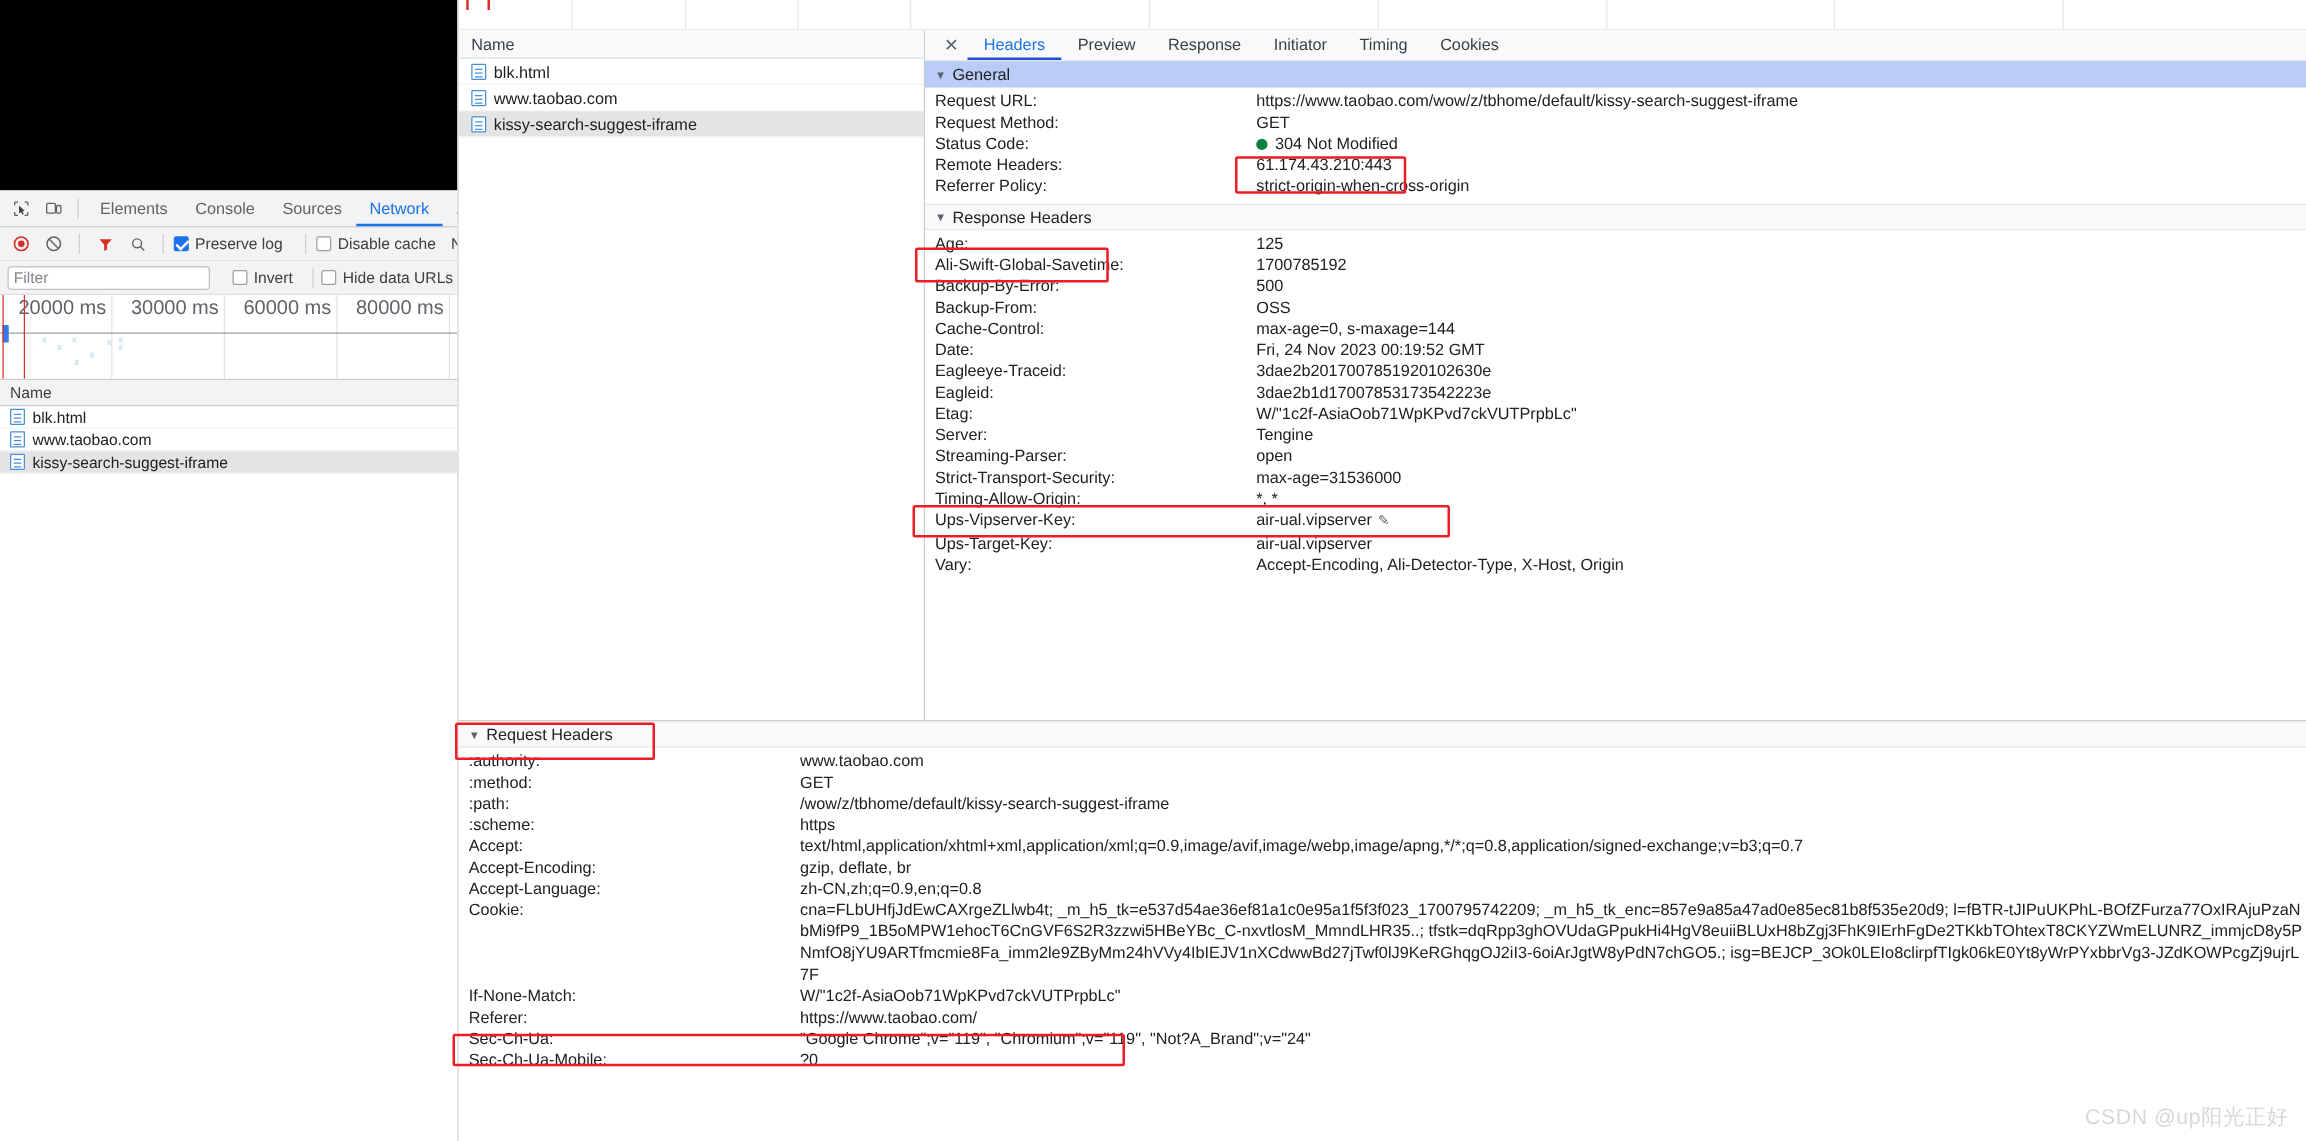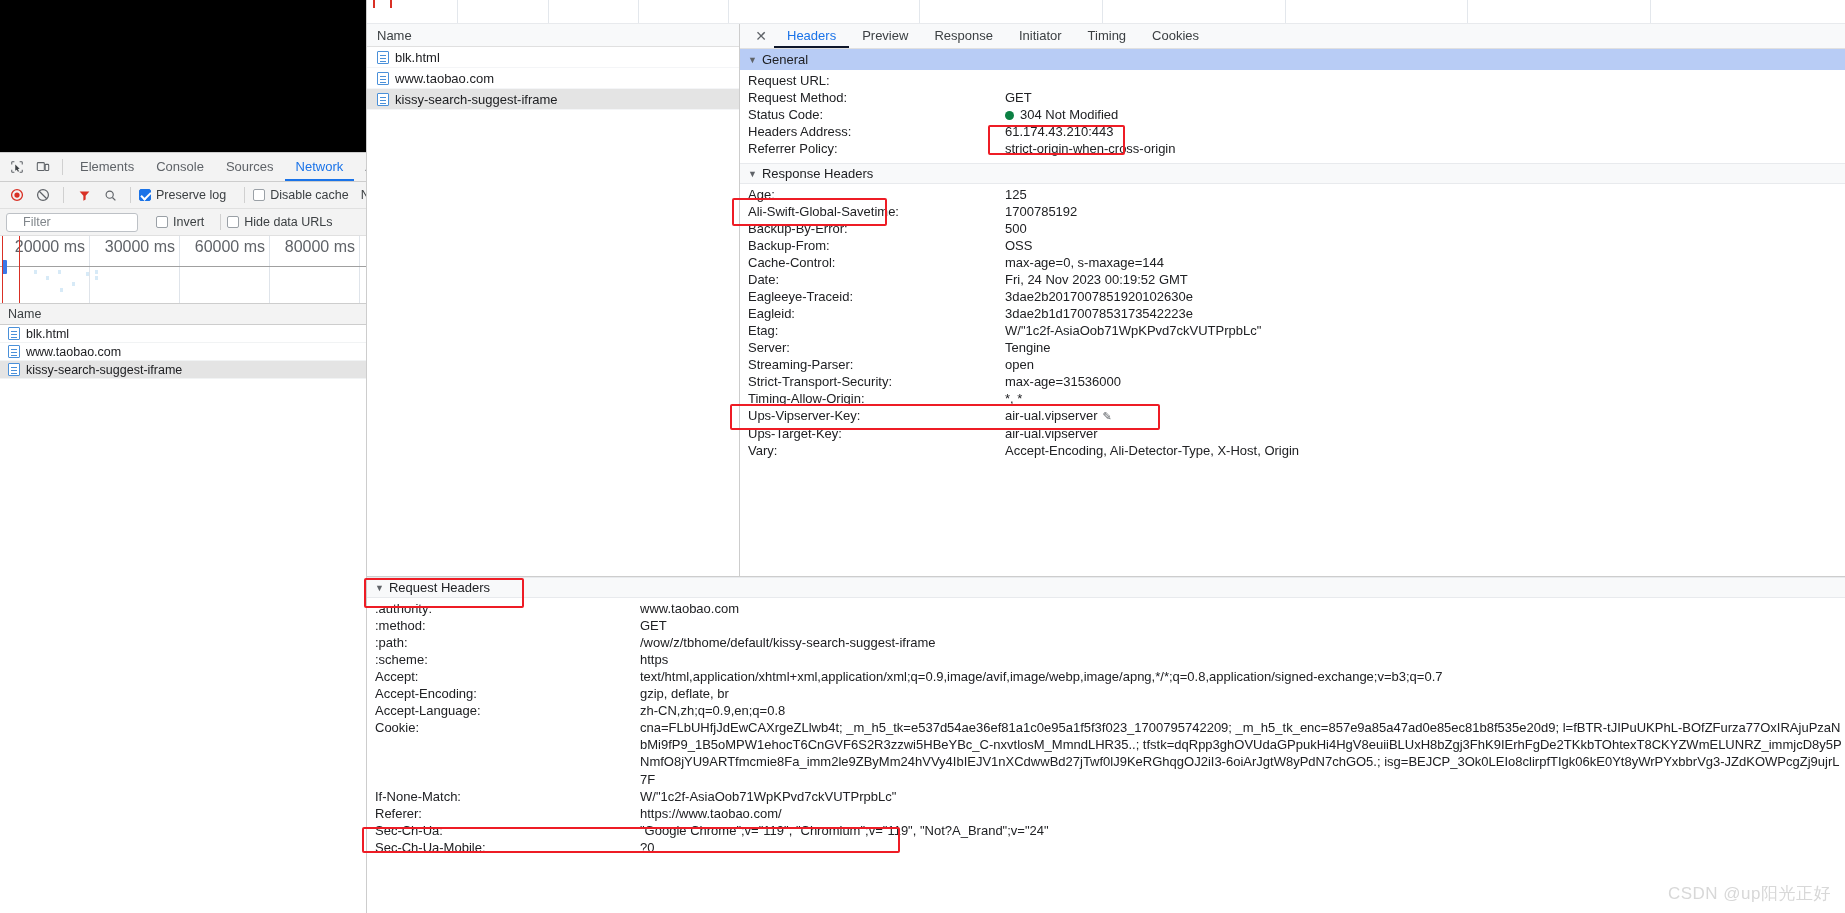"Headers" .hp-tab.active { border-bottom: 2px solid #0f172a -> 2px solid #1d4ed8 }
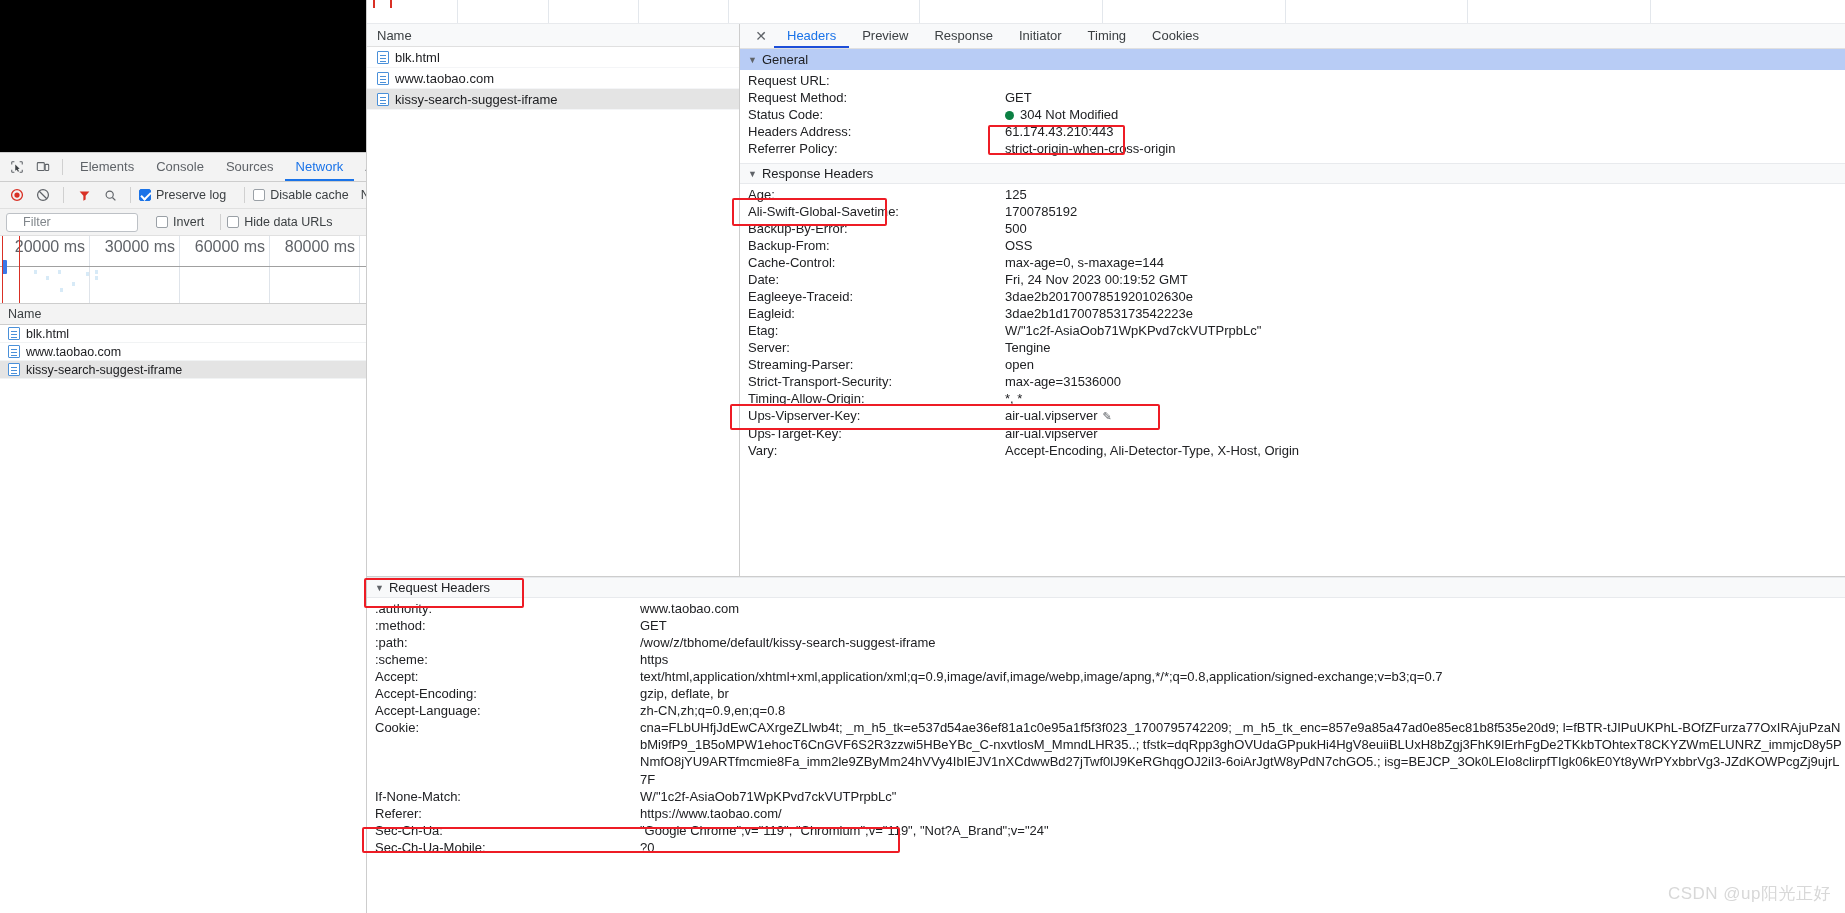"https://www.taobao.com/wow/z/tbhome/defa" span.v { html: none -> <span>https://www.taobao.com/wow/z/tbhome/default/kissy-search-suggest-iframe</span> }
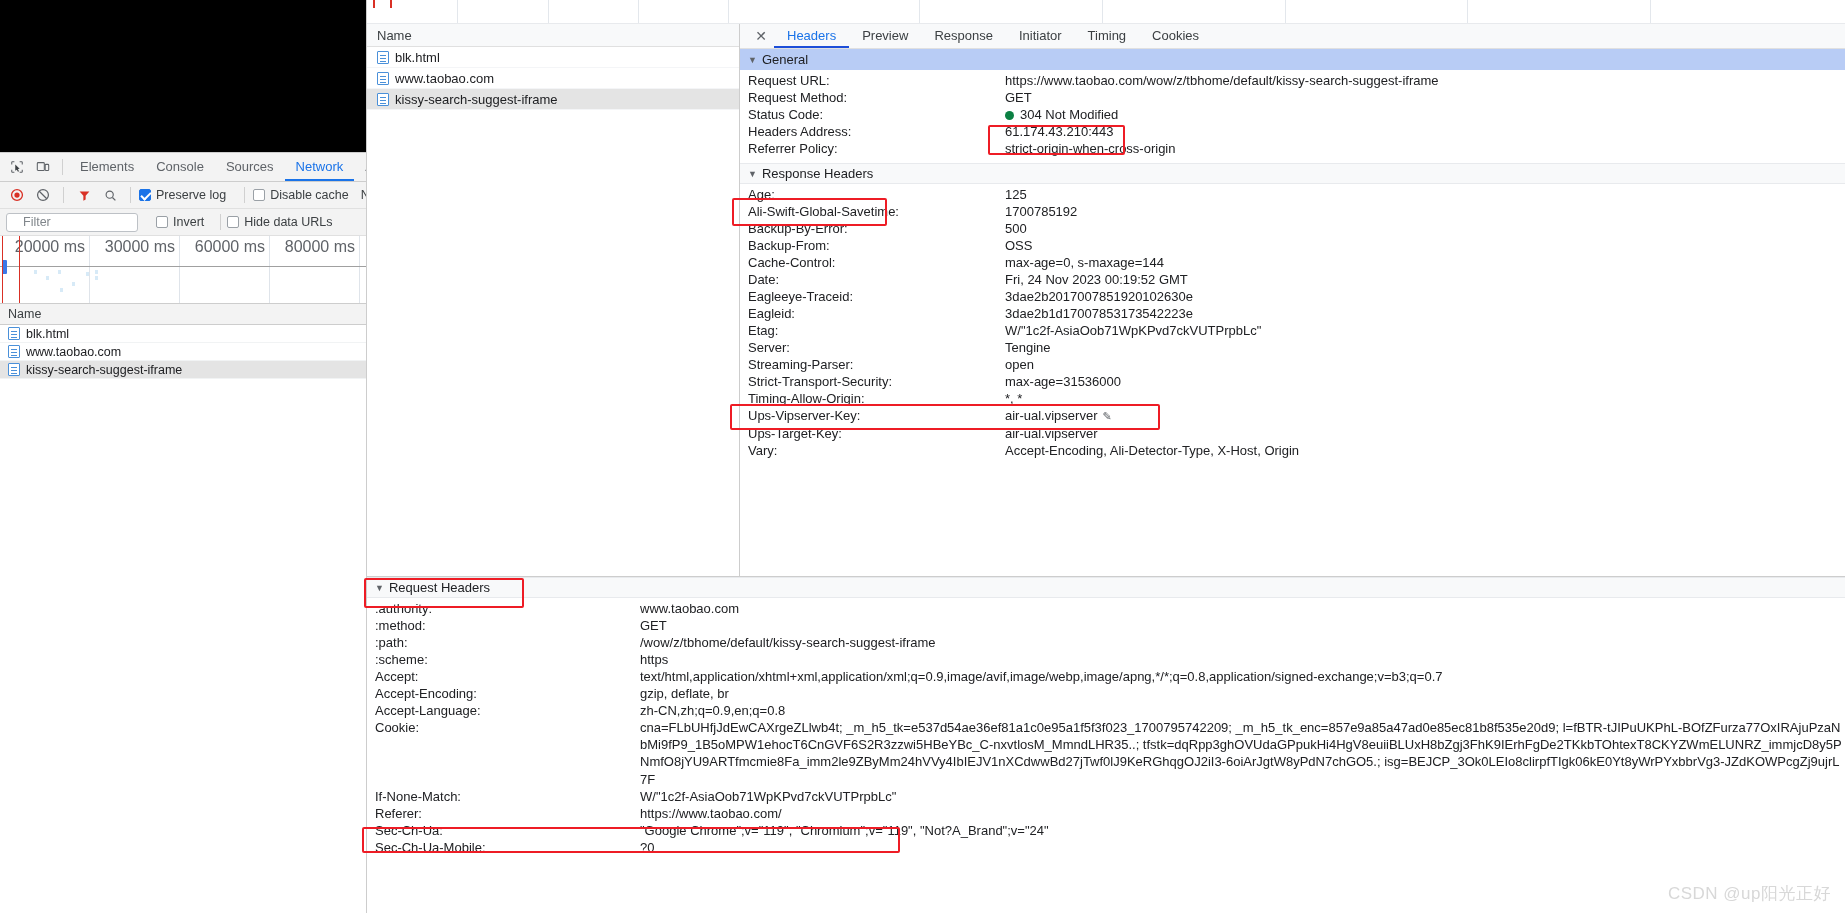"Headers Address:" span.k { text: Headers Address -> Remote Headers }
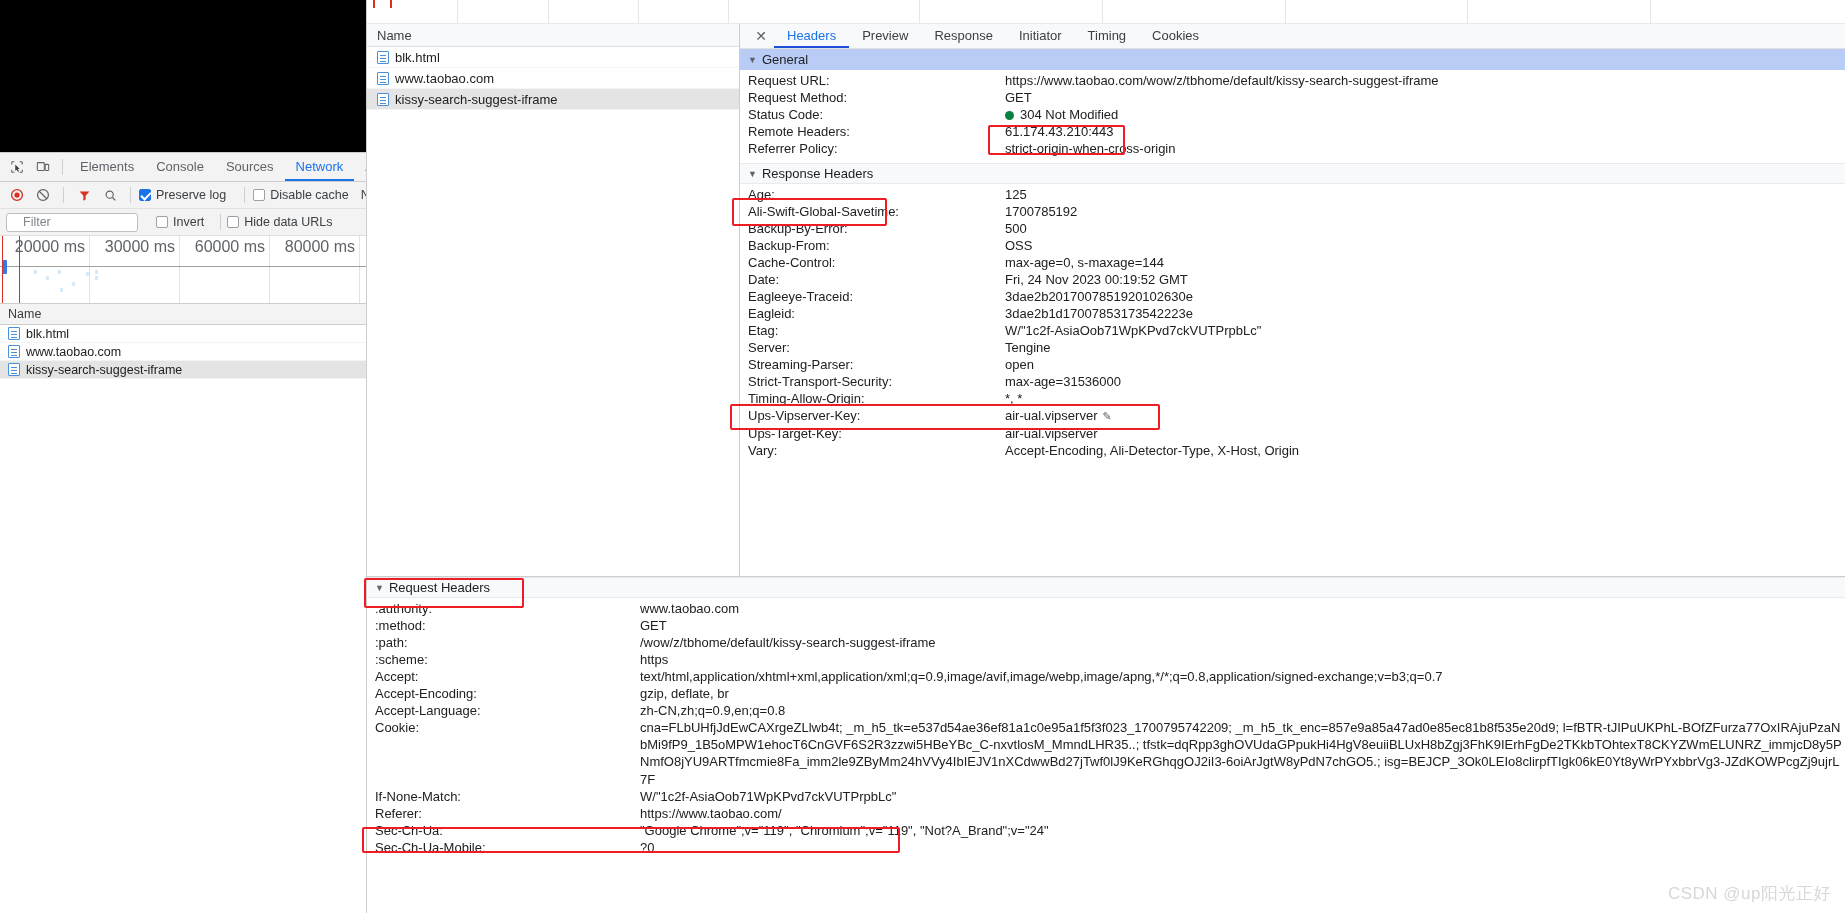"Filter" .filter-input { padding: 0 16px -> 0 4px; width: 132px -> 162px }
